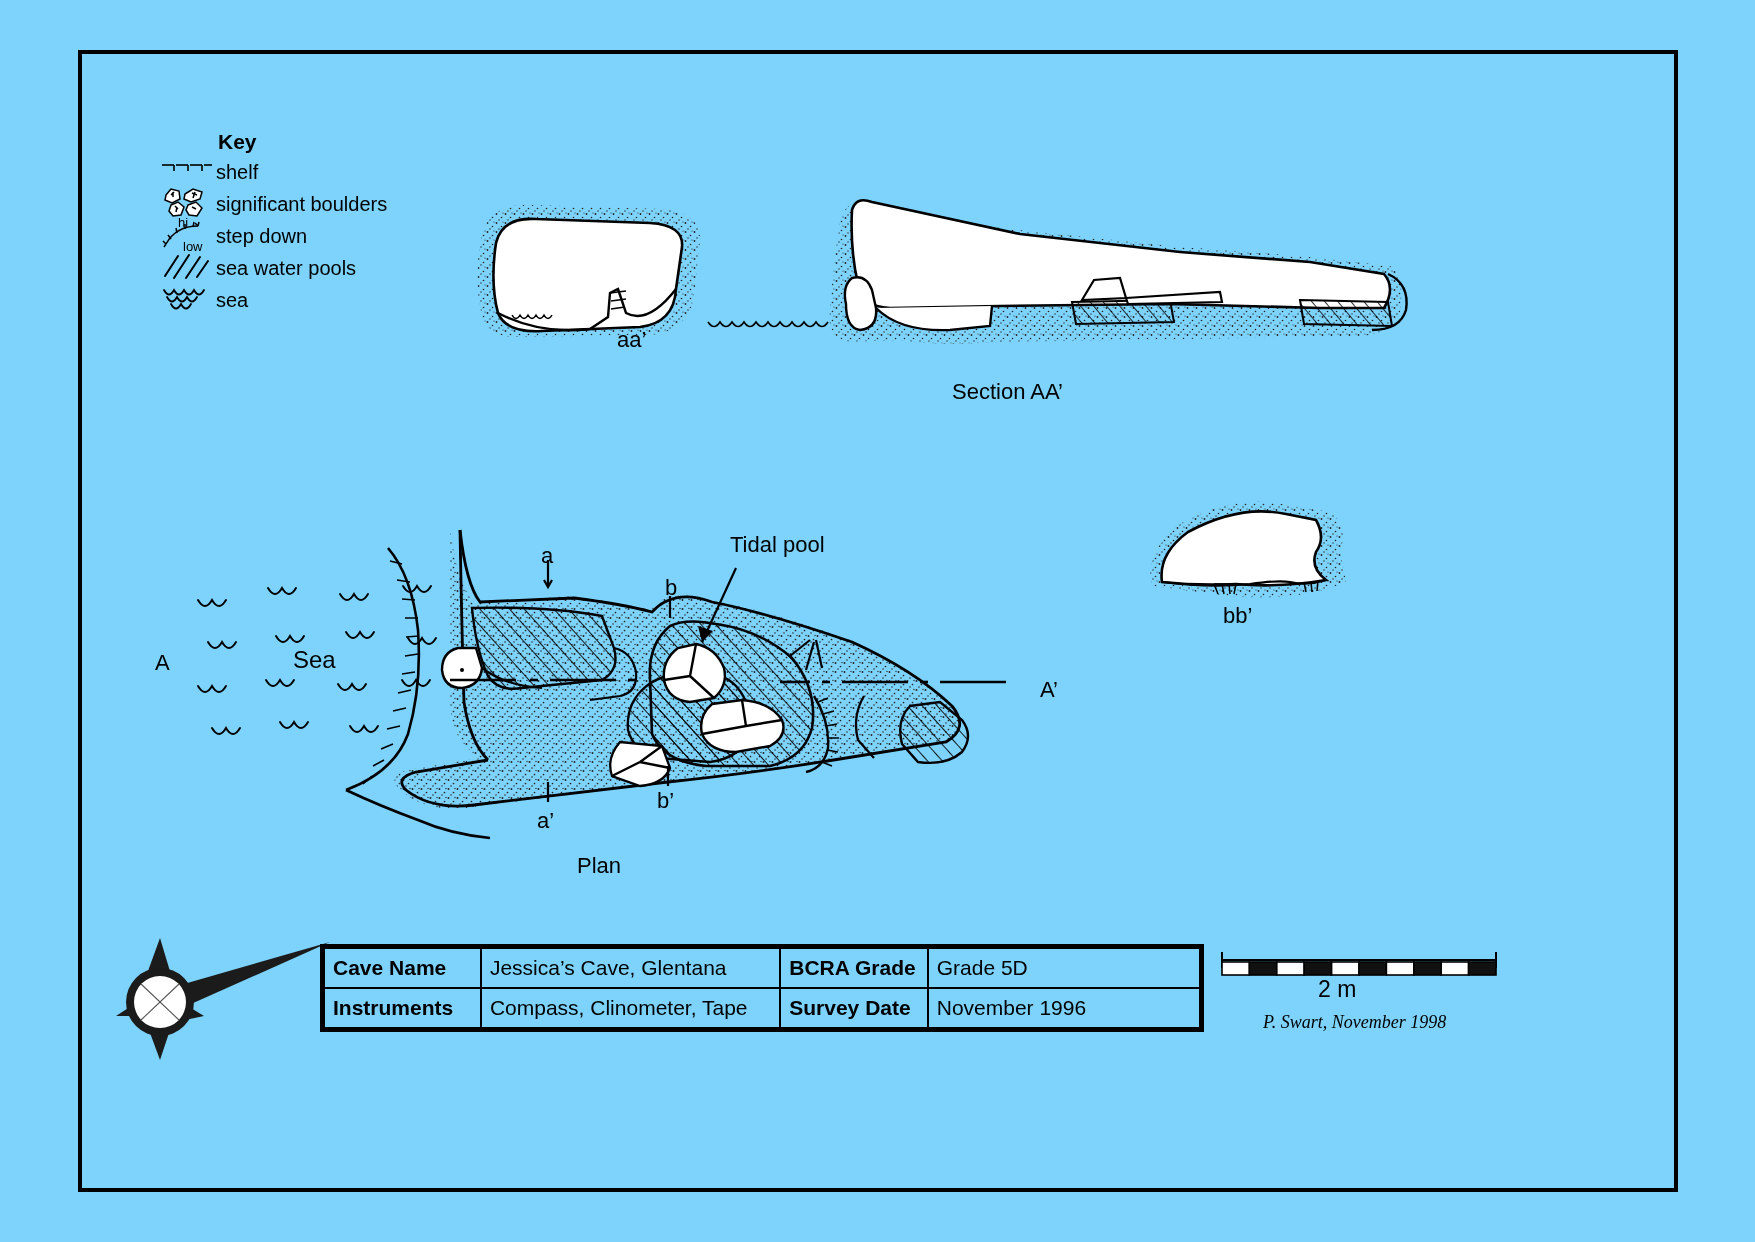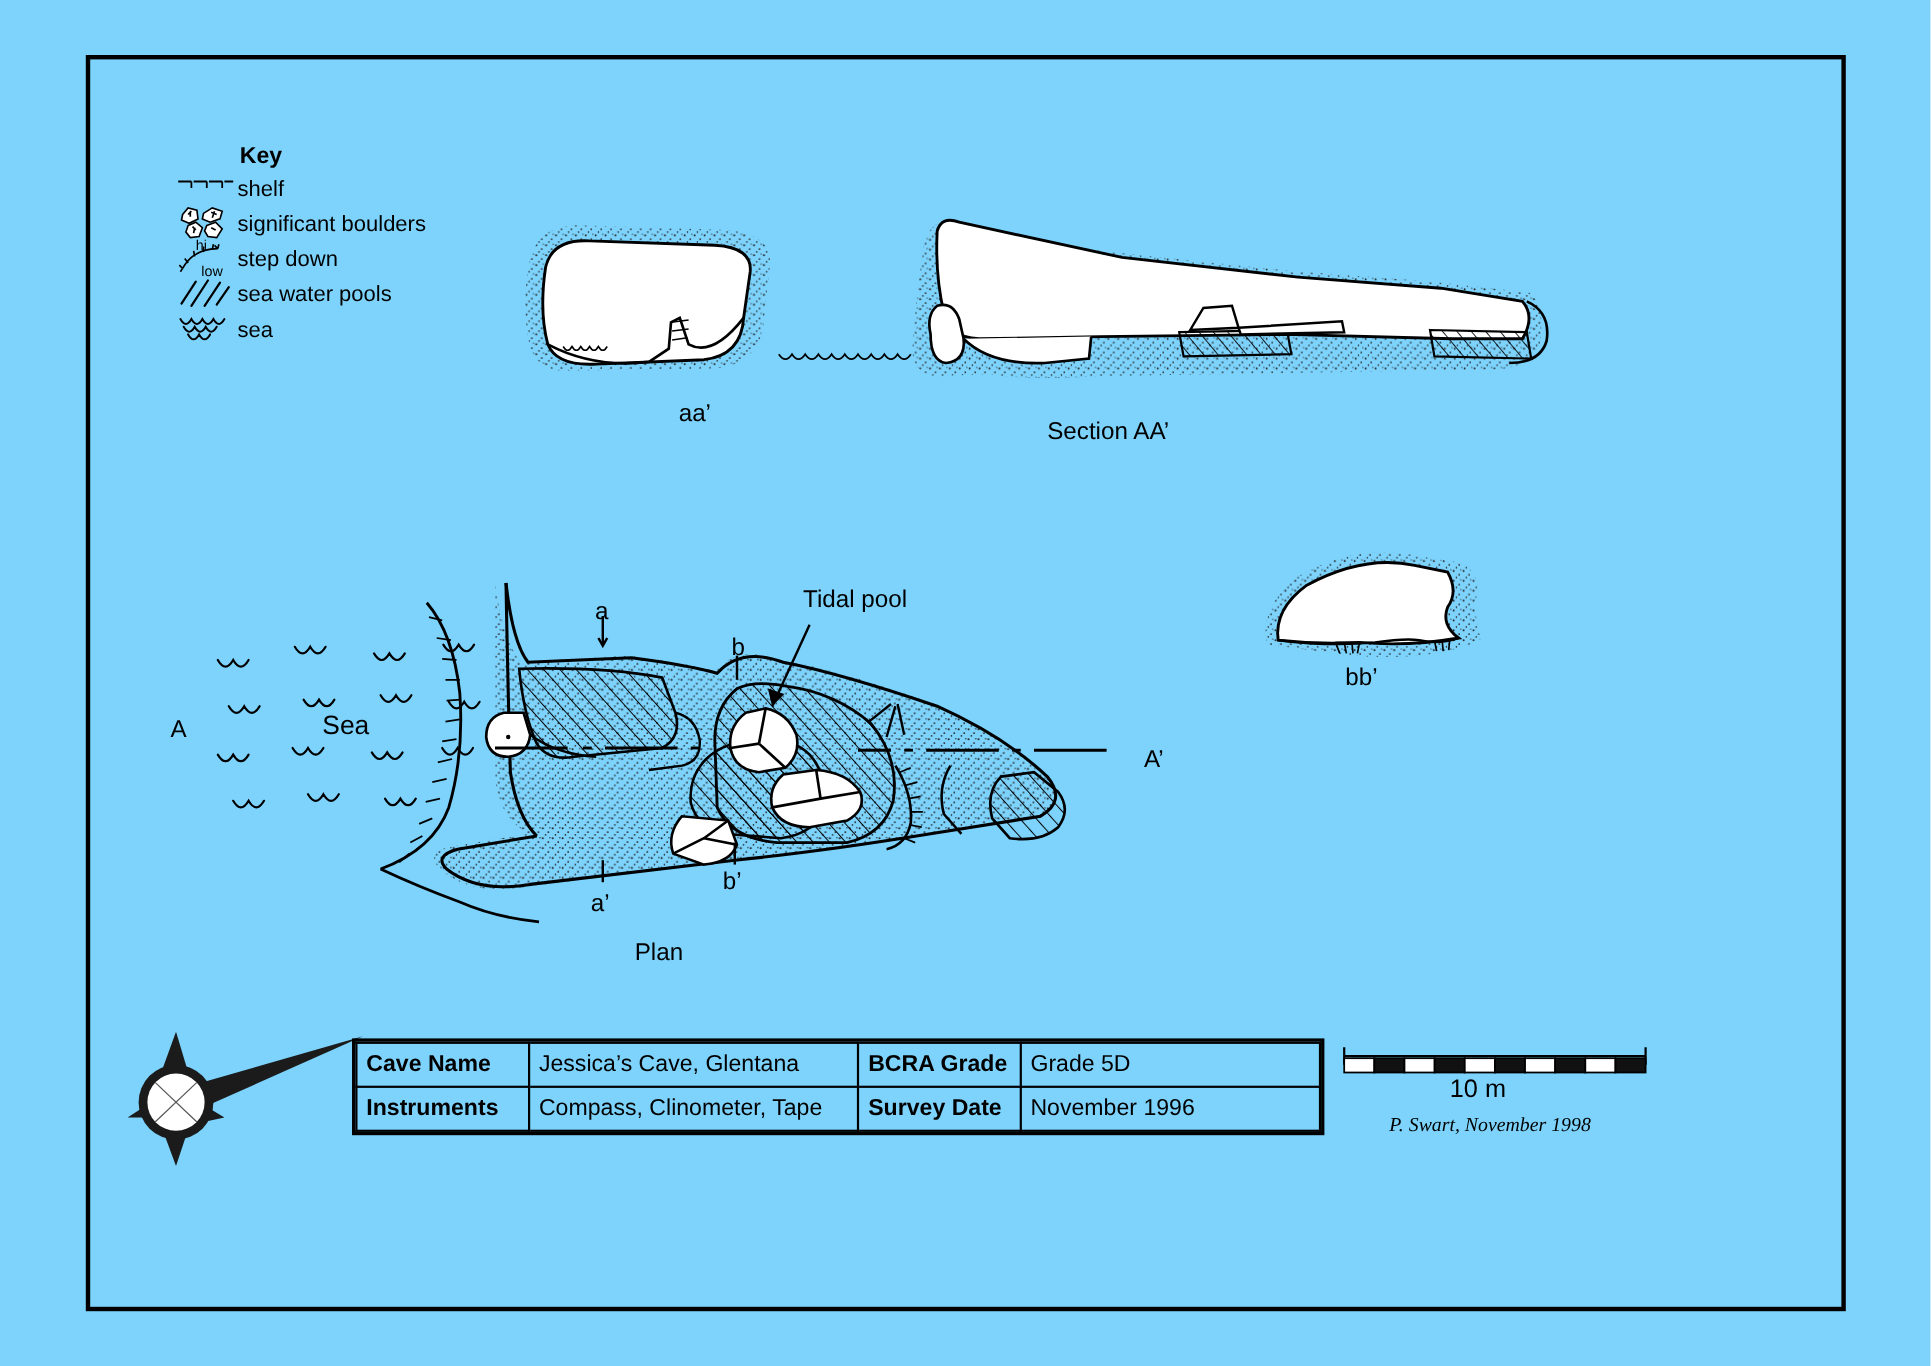"aa’" #cap-aa { margin-top: 36px -> none }
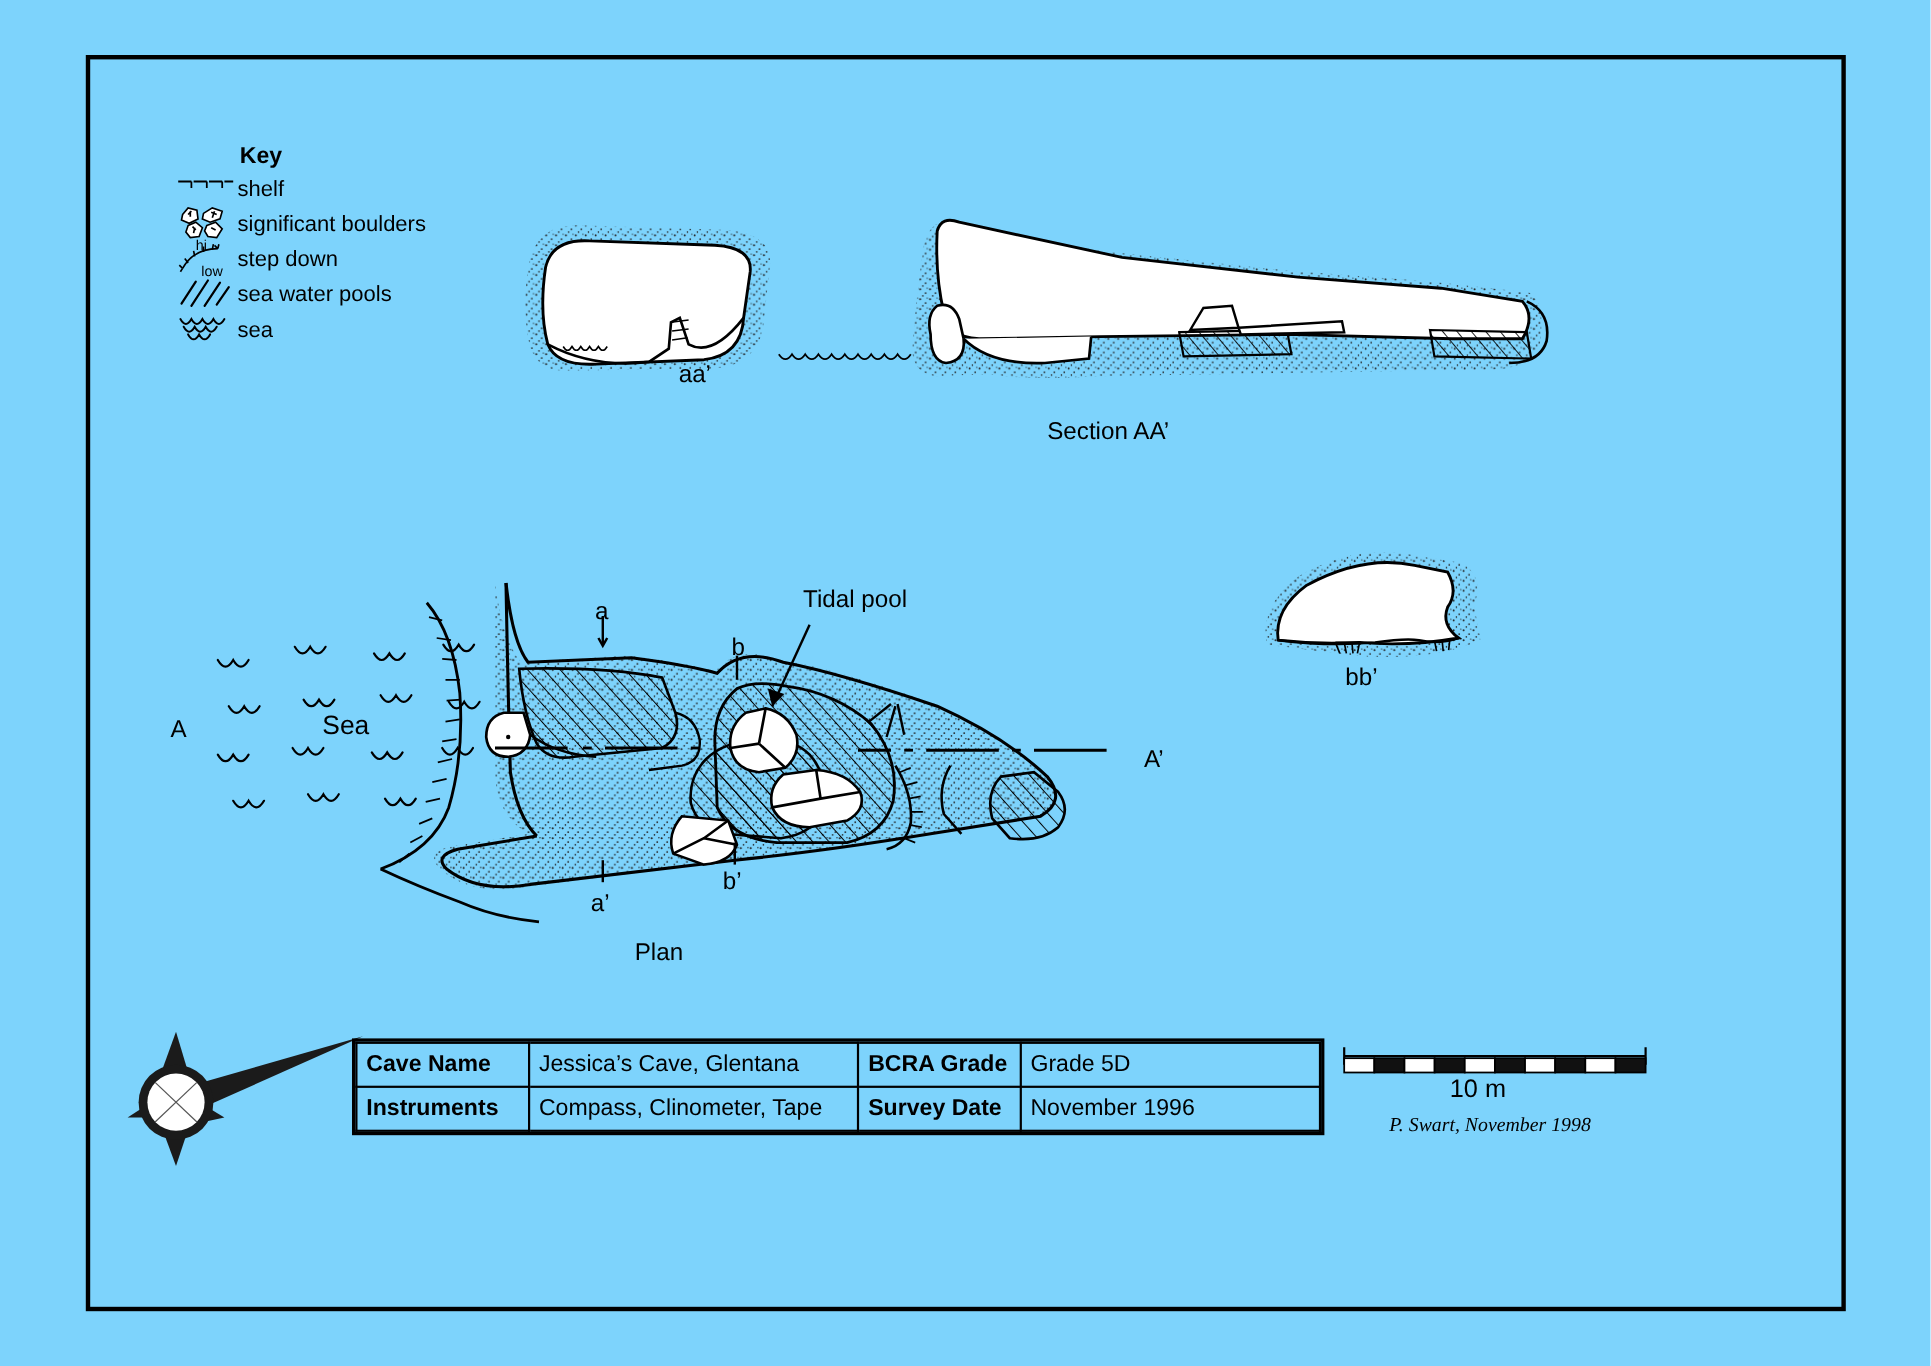"10 m" div.lbl { text: 10 -> 2 }
